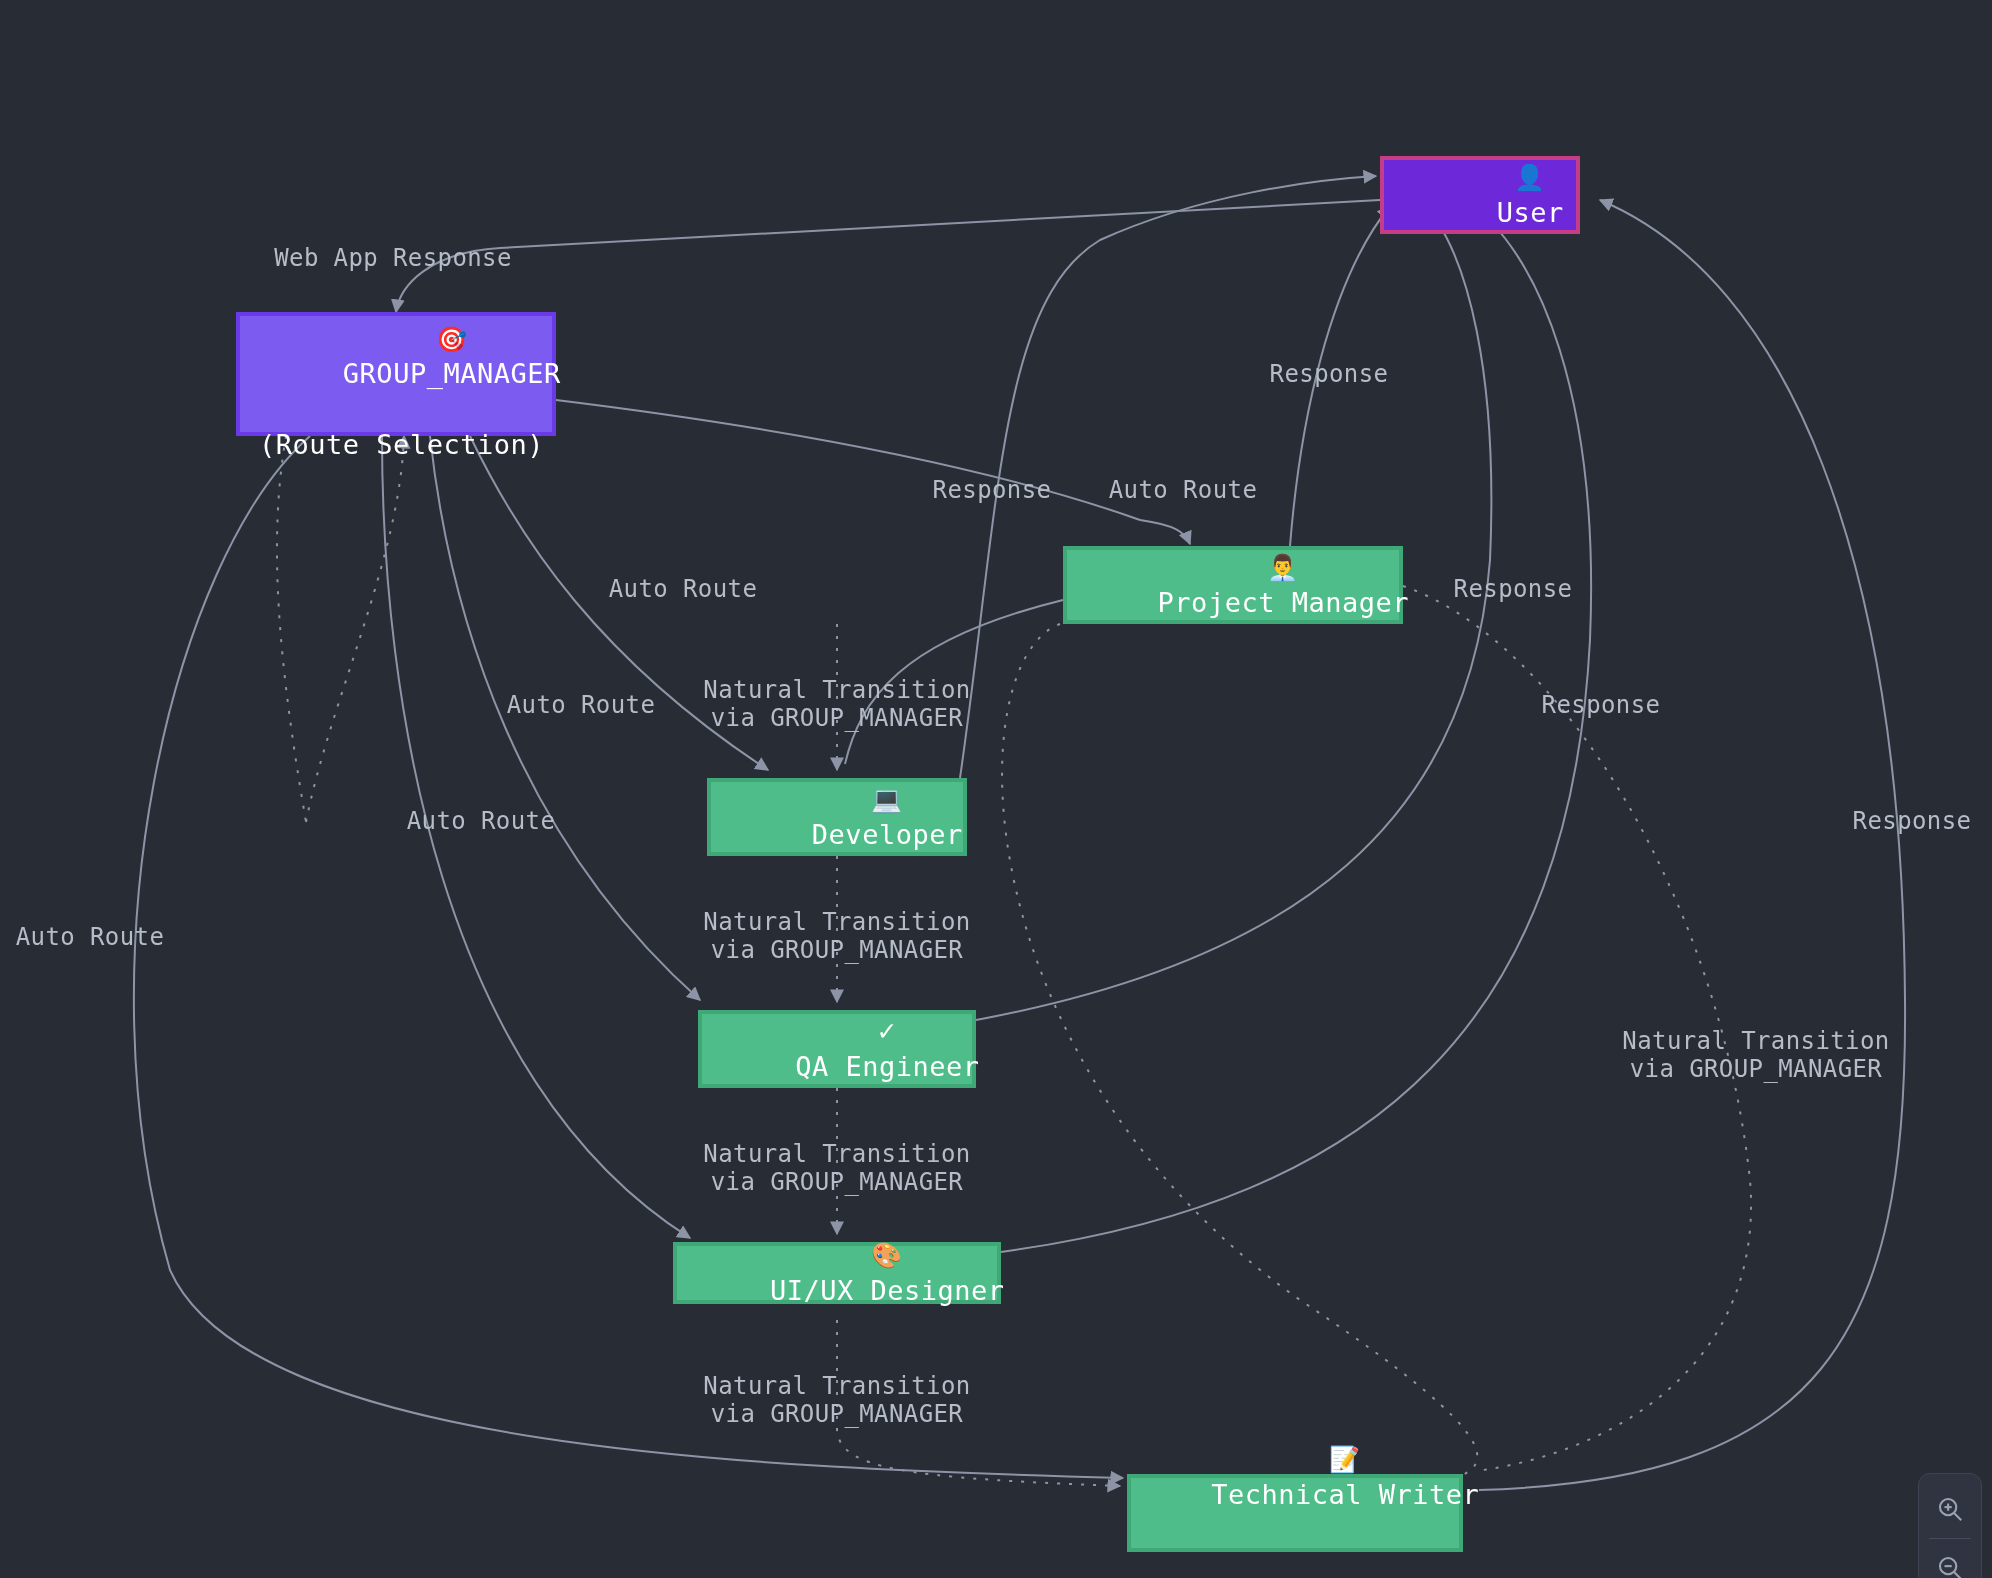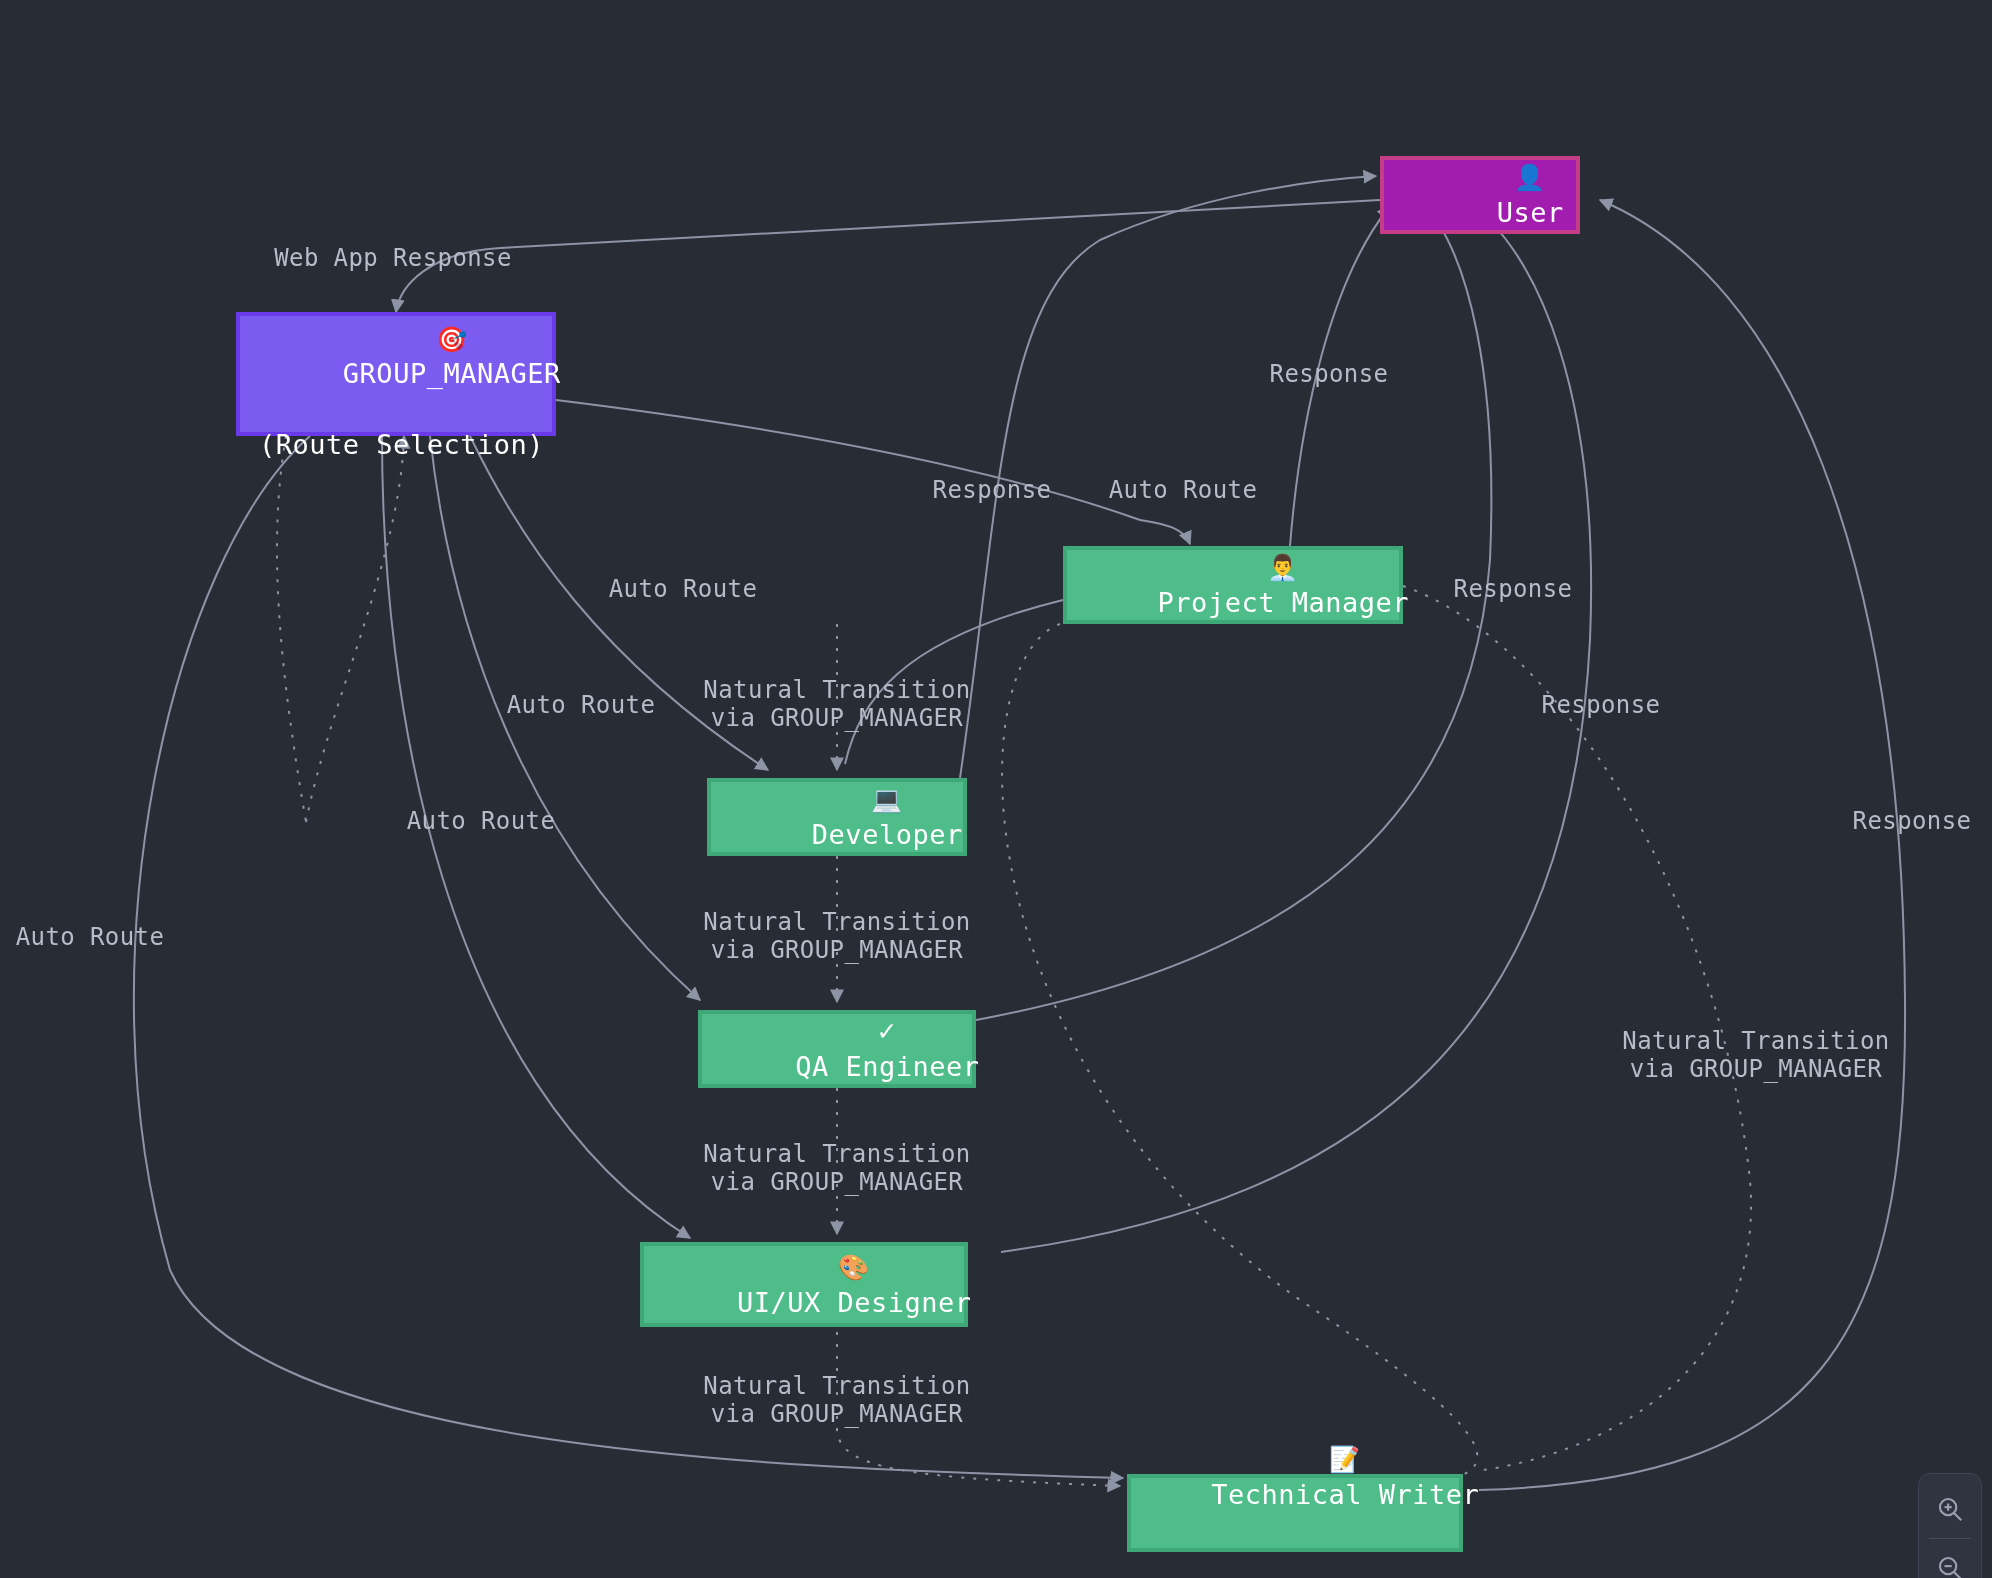"👤 User" .node.user { background: #a21caf -> #6d28d9 }
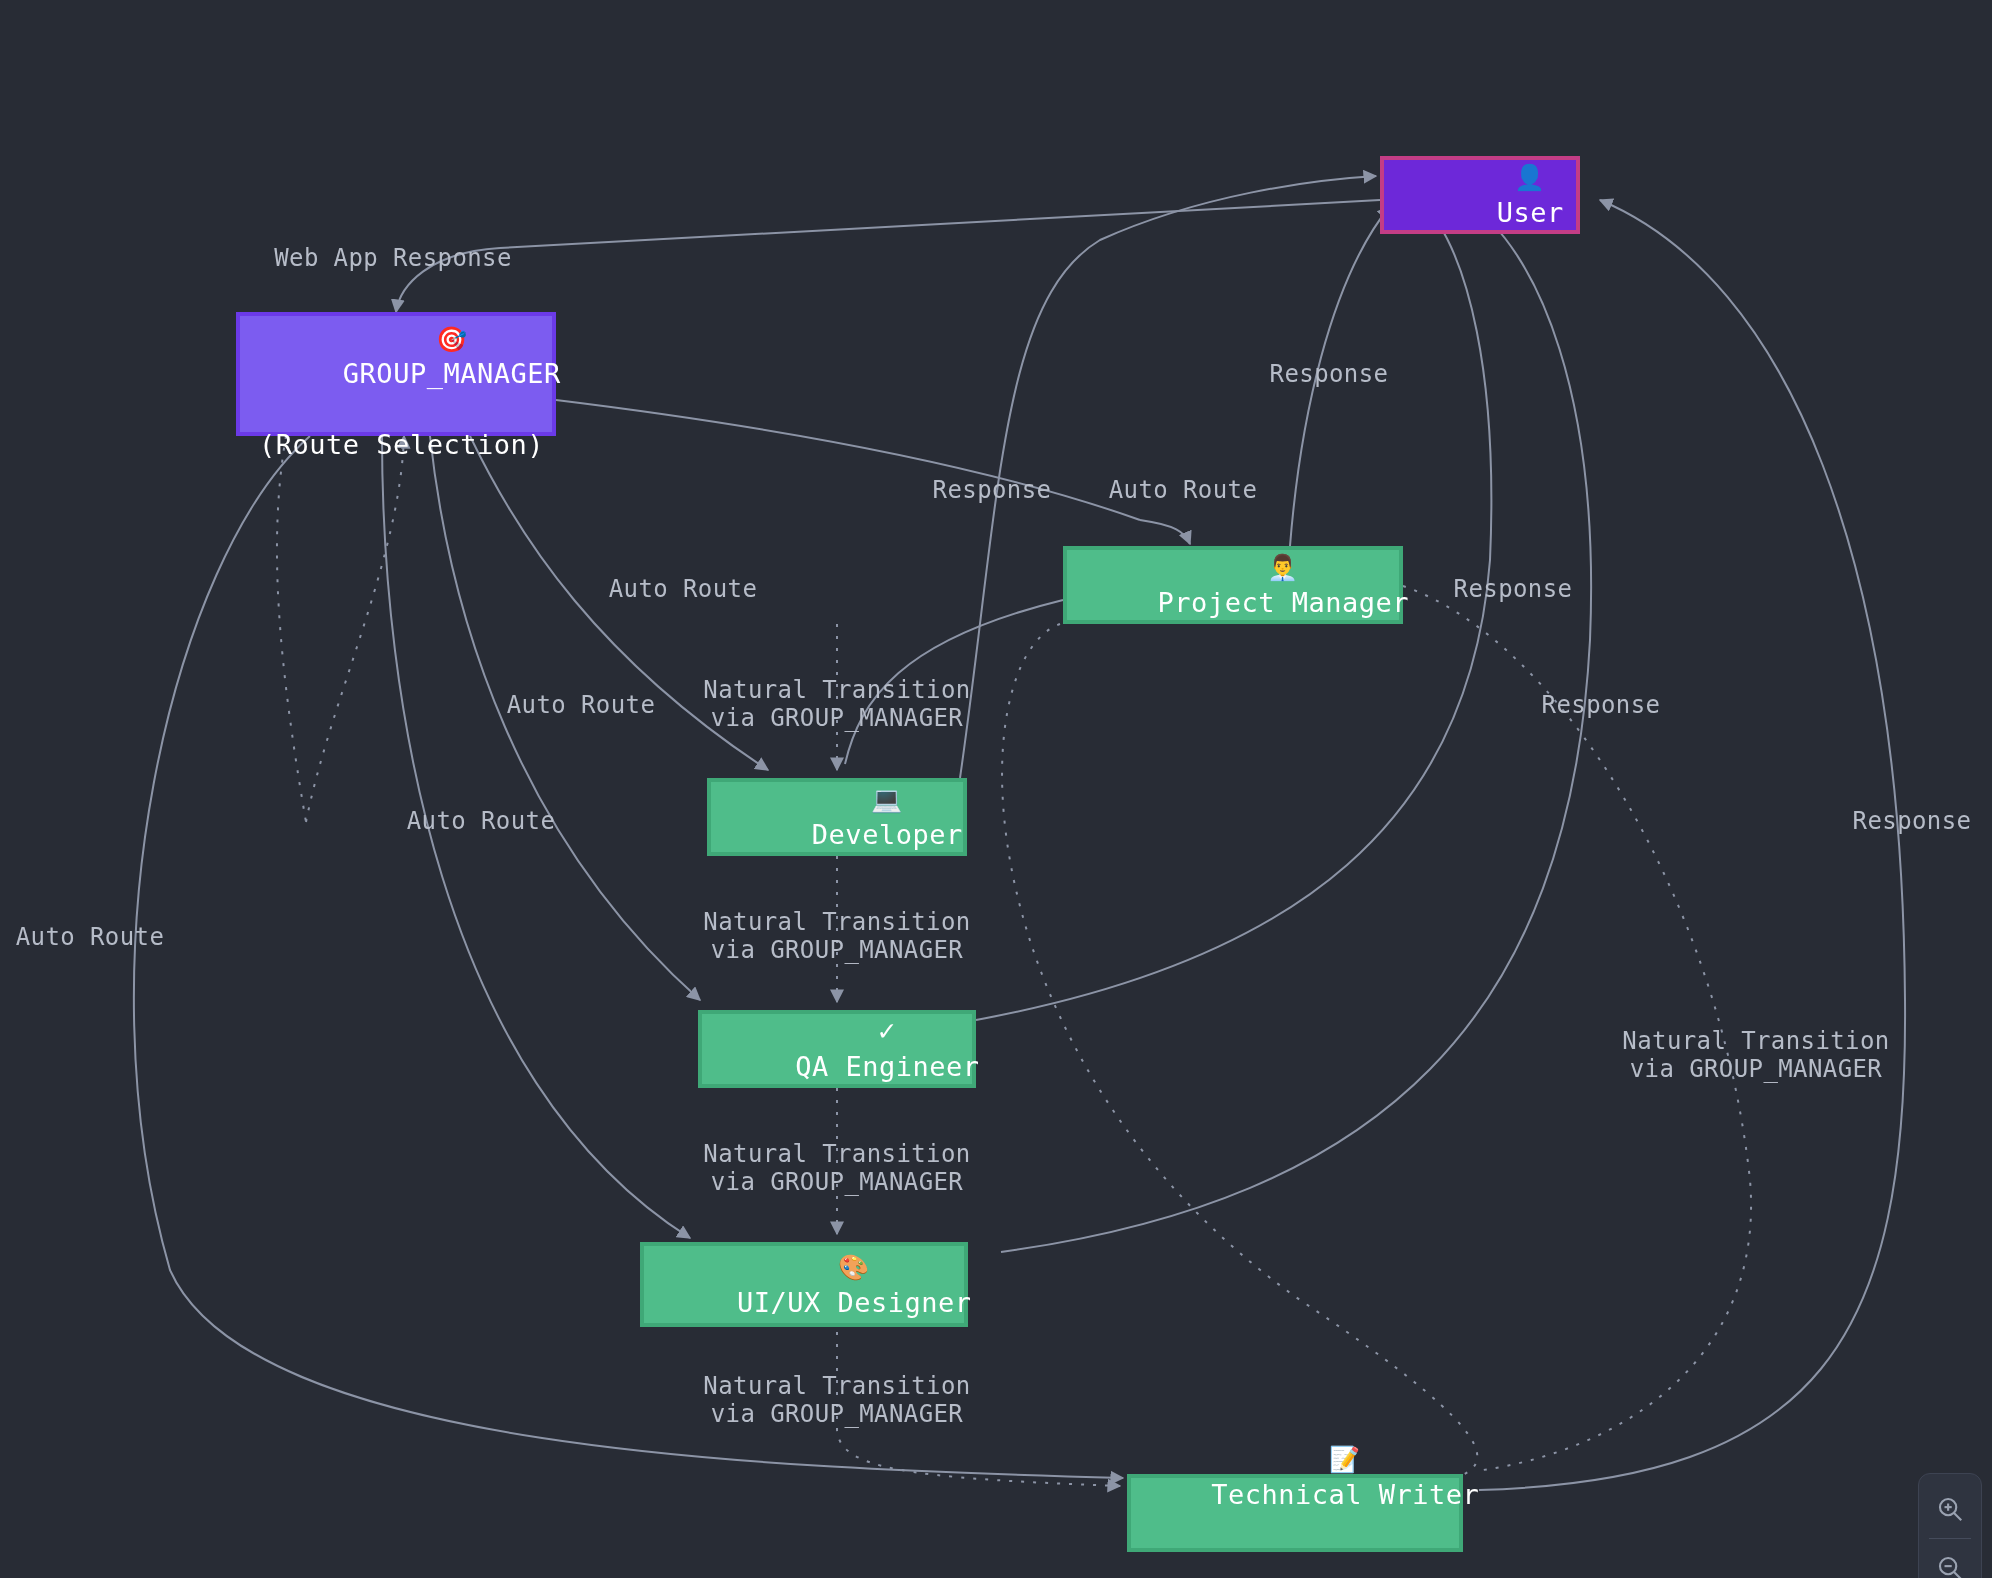"🎨 UI/UX Designer" div.node { height: 85px -> 62px; left: 640px -> 673px }
